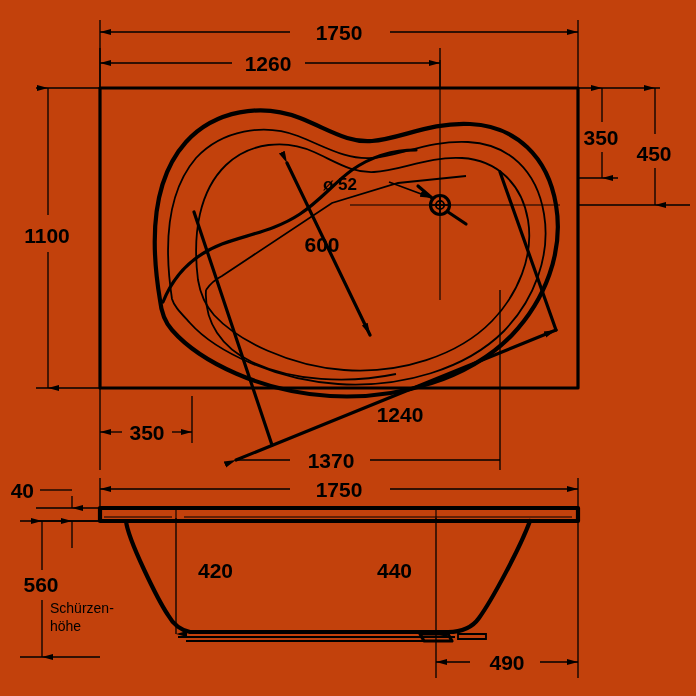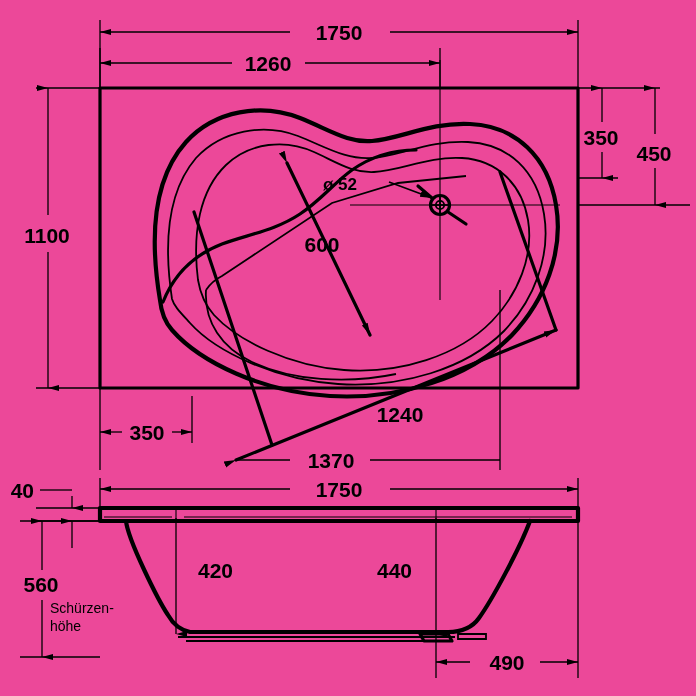"1750" #sheet { background: #ec4899 -> #c2410c }
